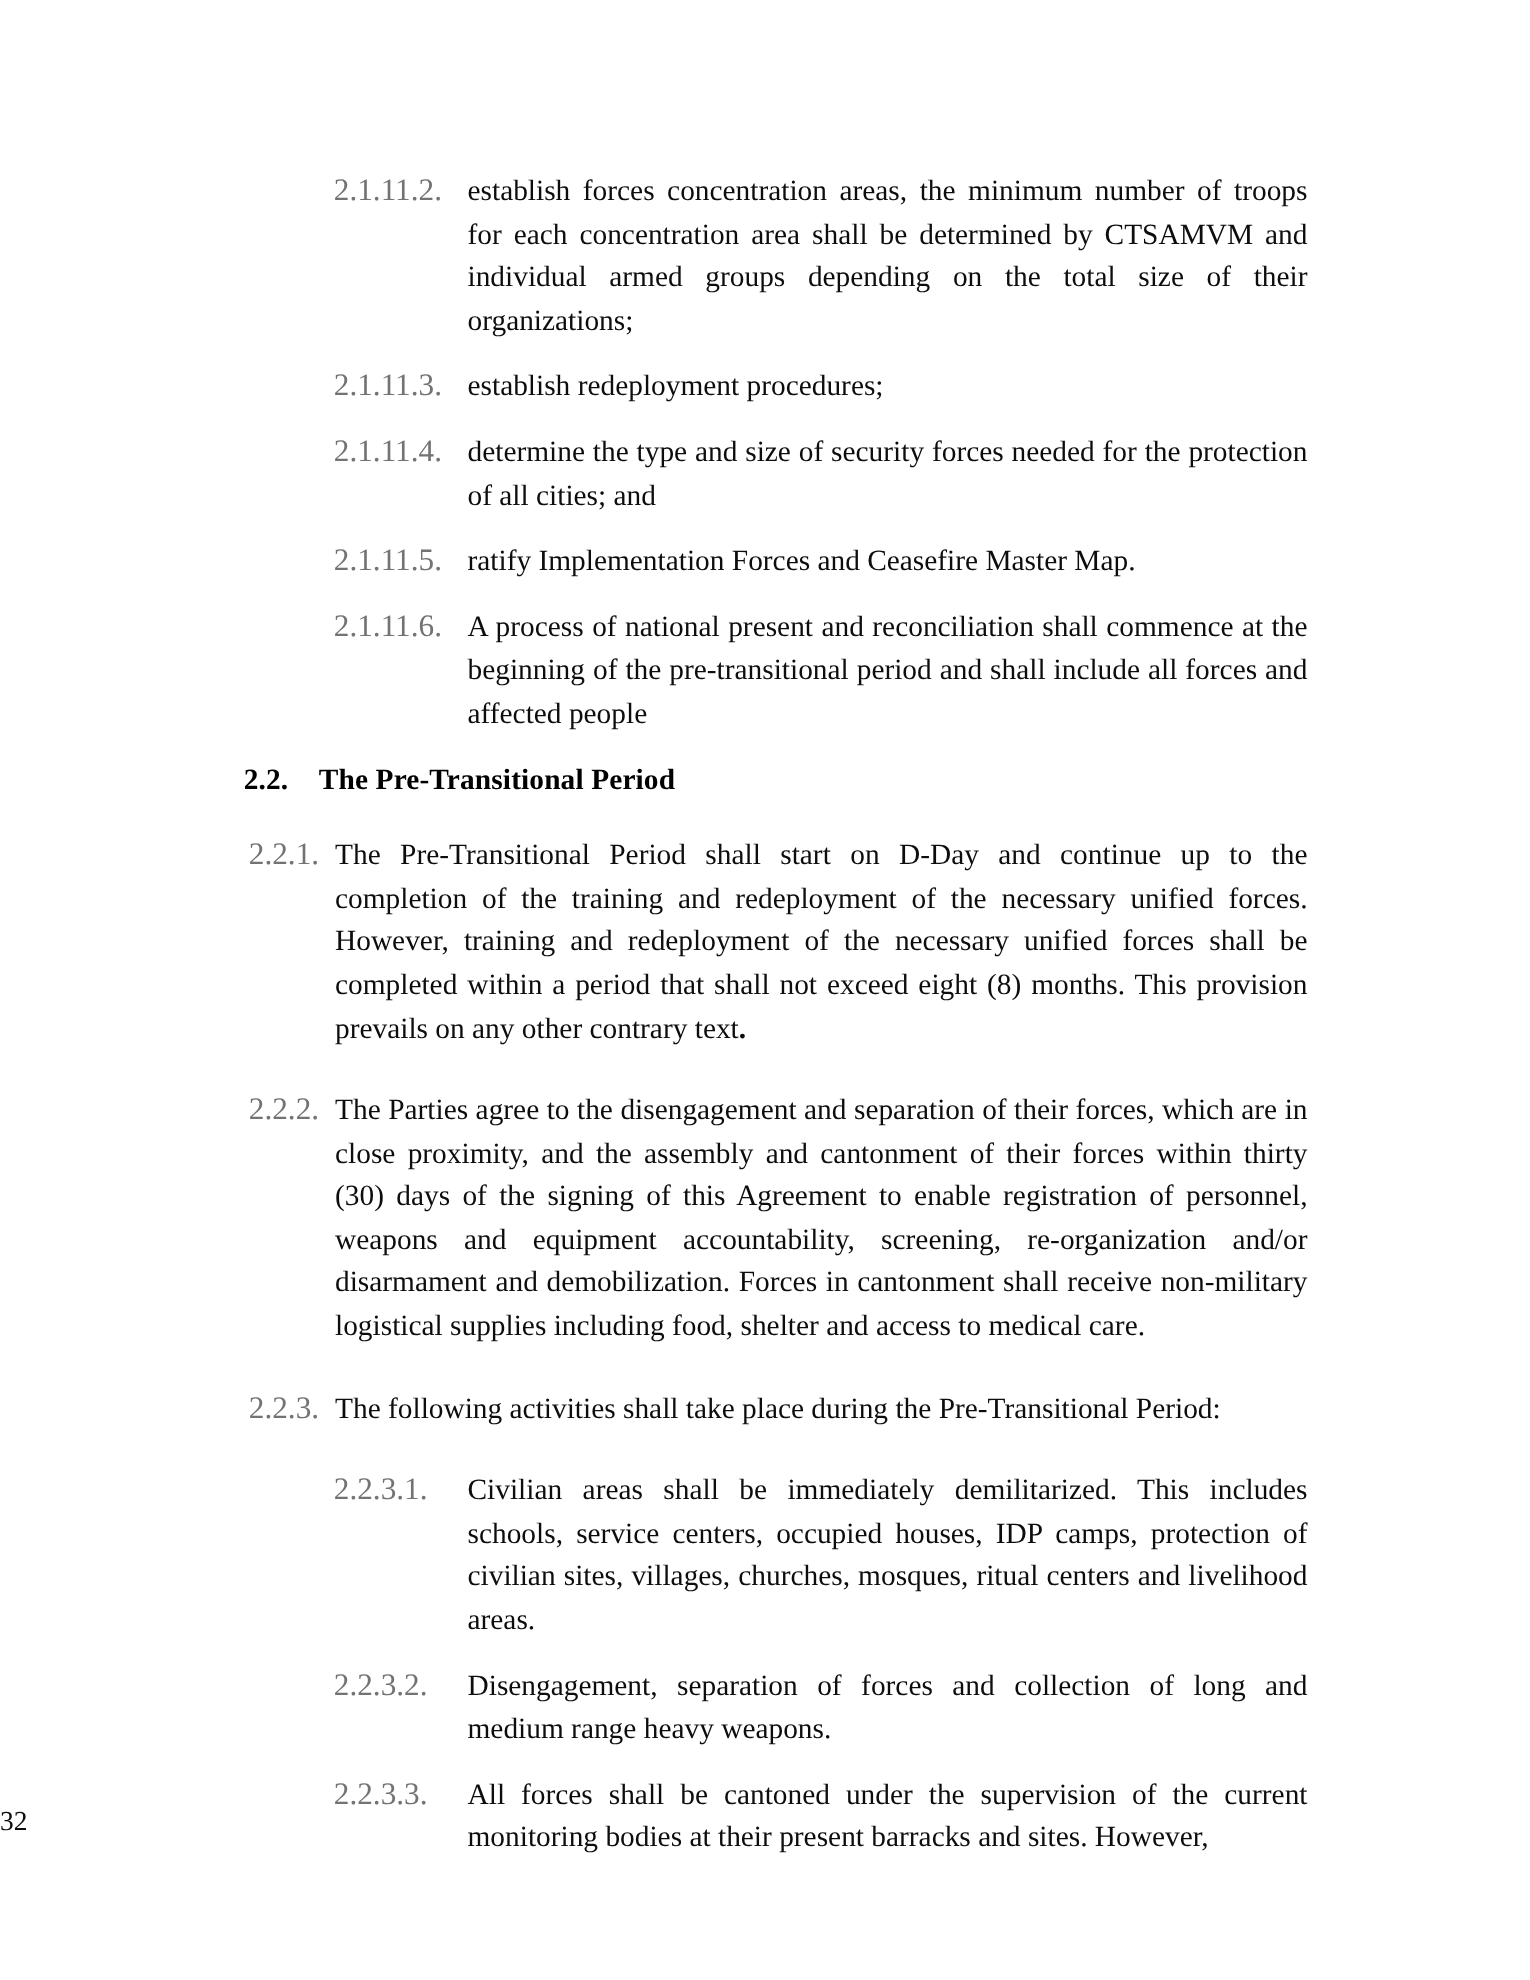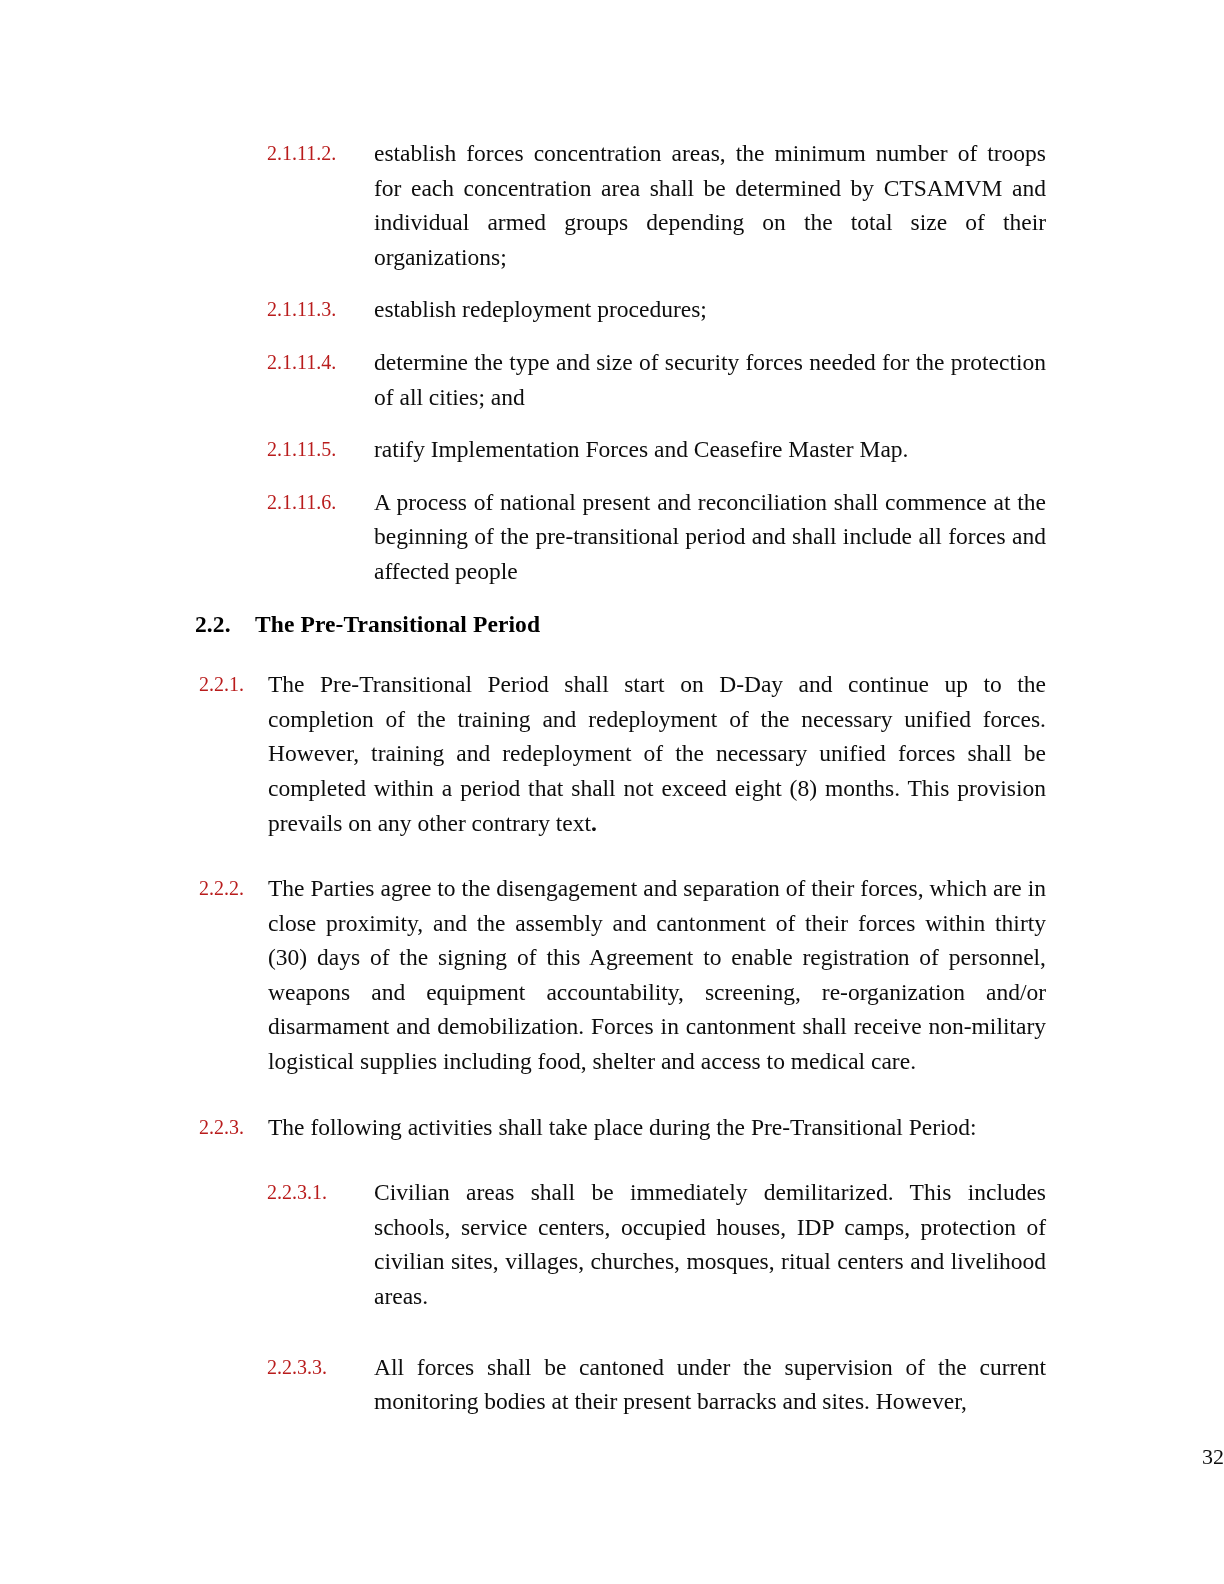"2.1.11.2." .clause > .num { color: #b91c1c -> #737373; font-size: 20px -> 25px }
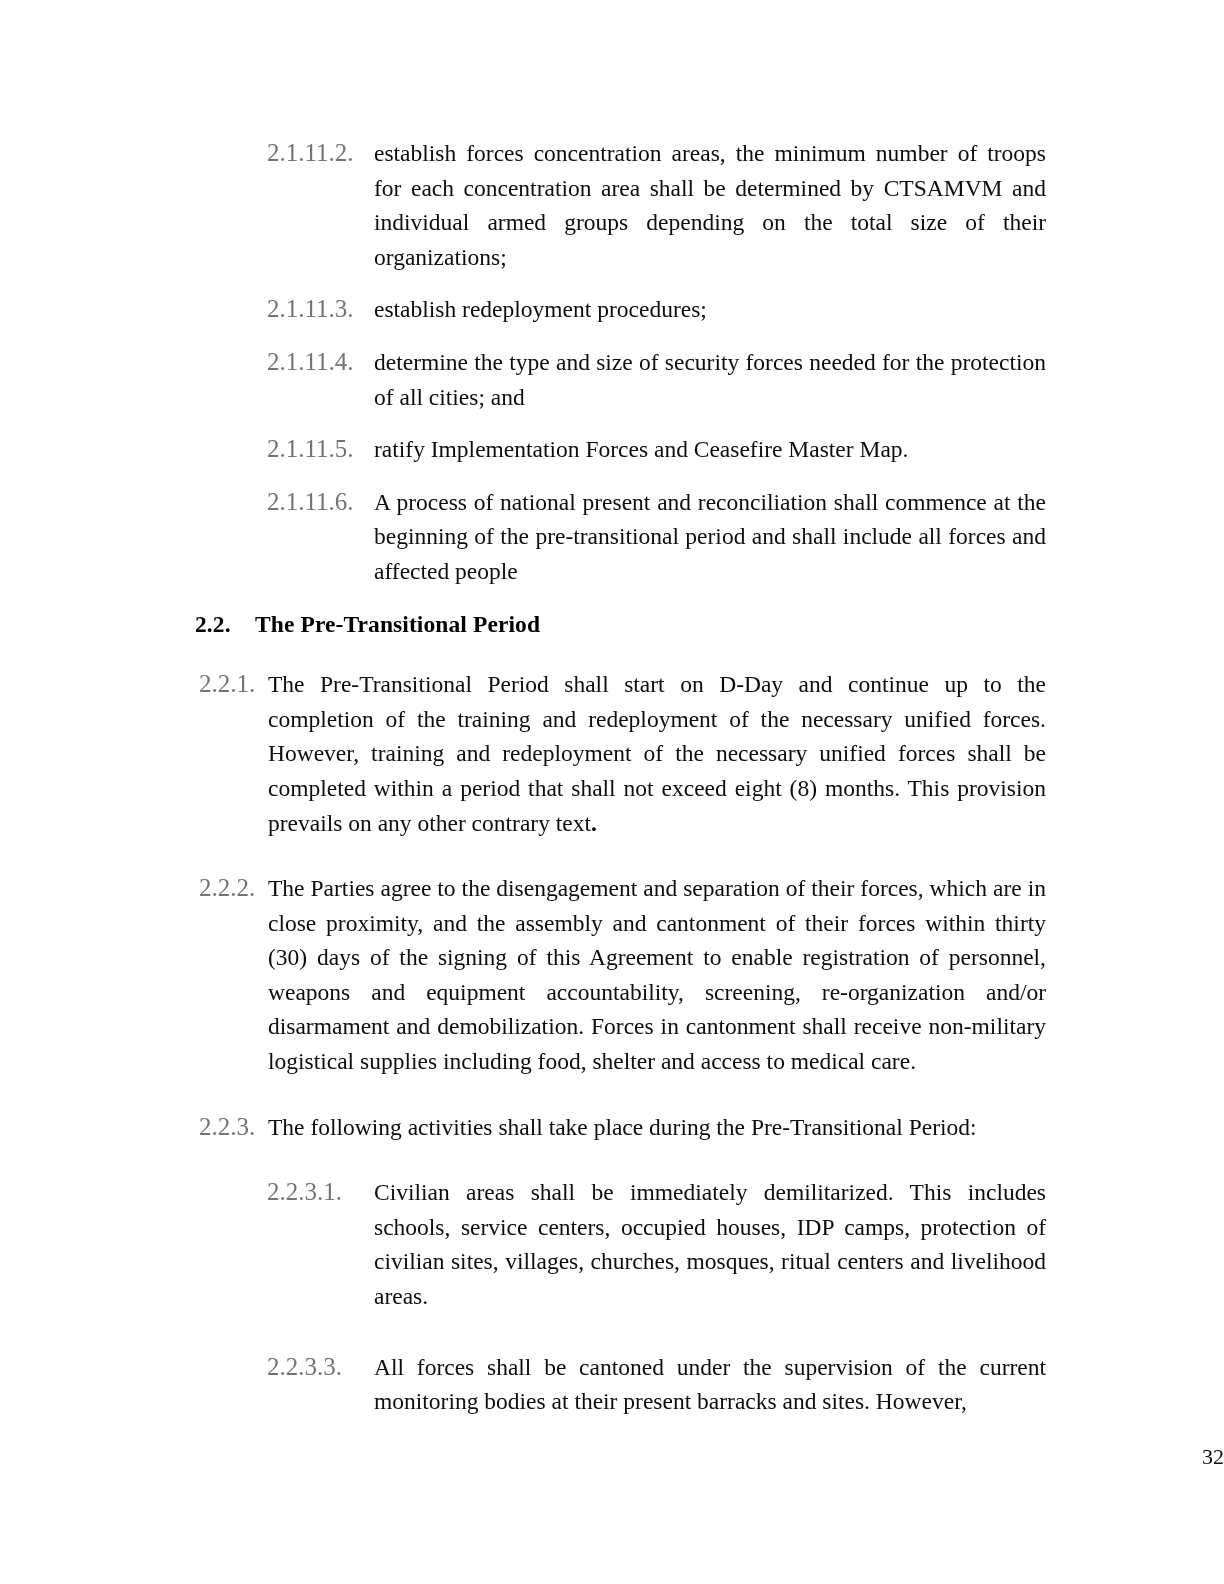"2.2.3.2." div.clause { html: none -> <div> <span>2.2.3.2.</span> <span>Disengagement, separation of forces and collection of long and medium range heavy weapons.</span> </div> }
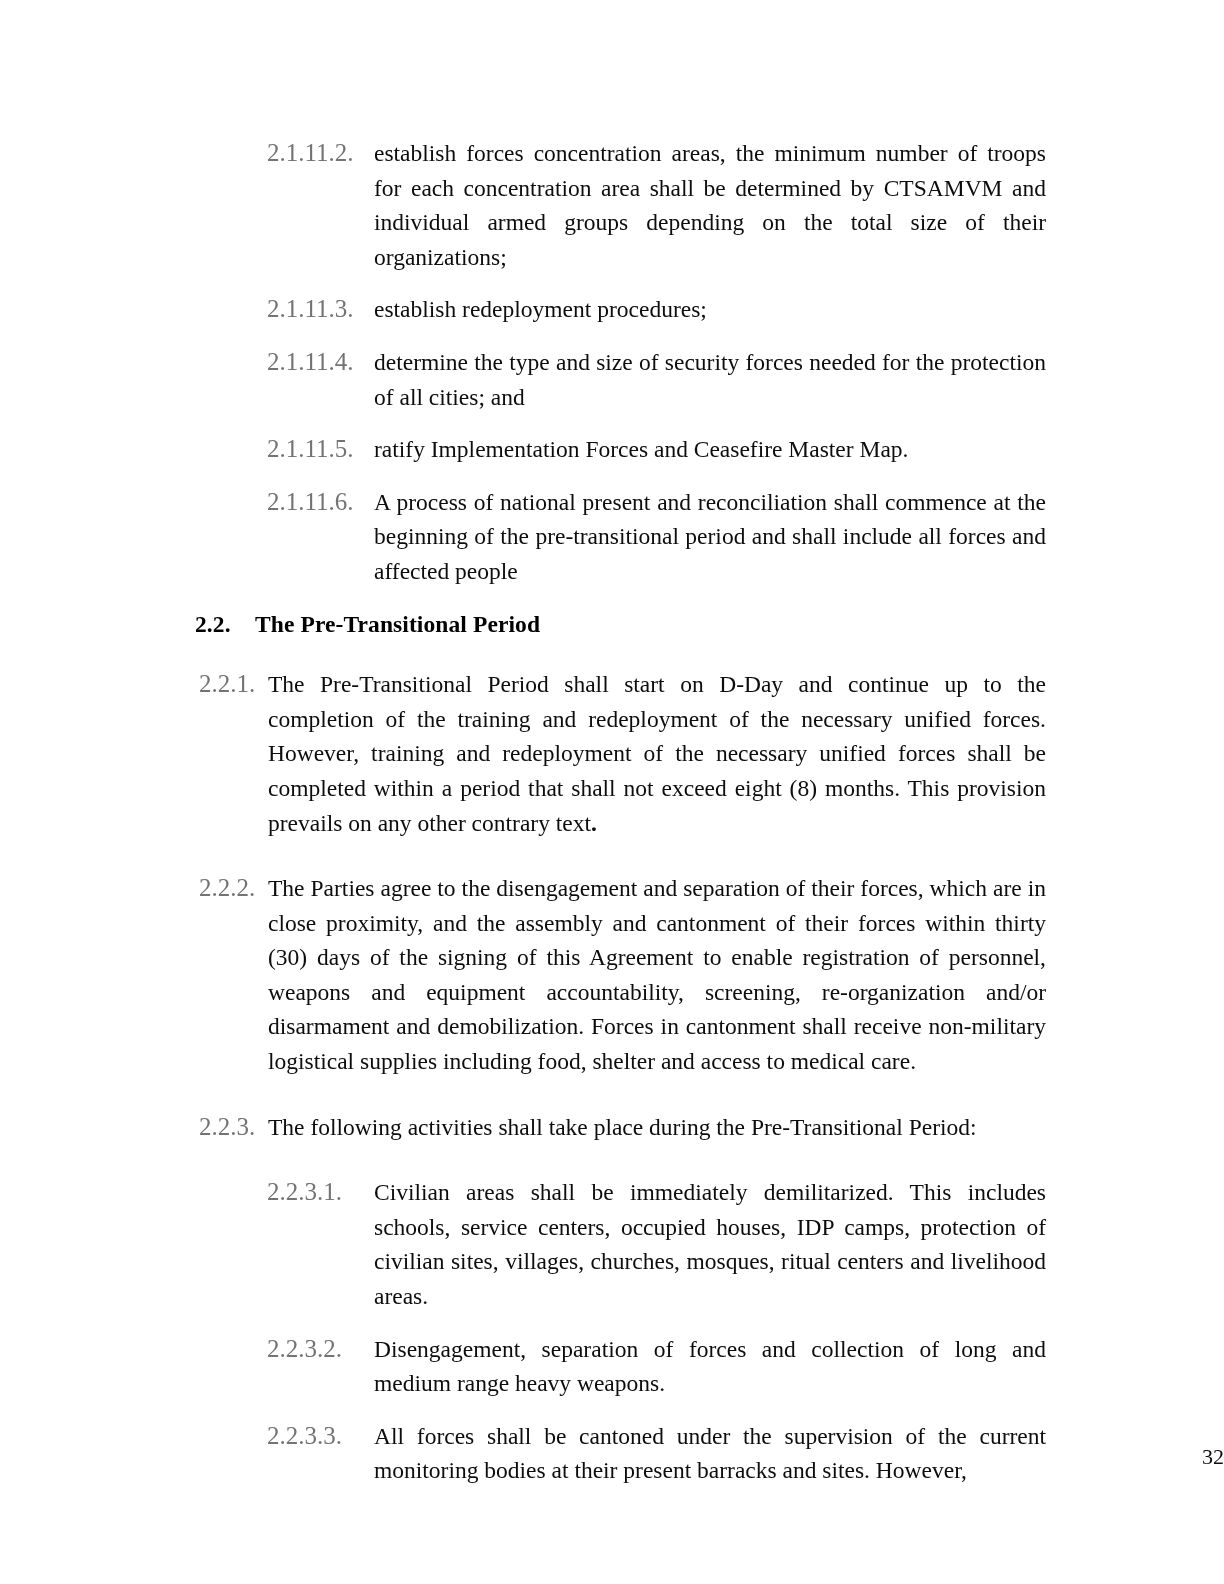"32" .folio { text-align: right -> left }
